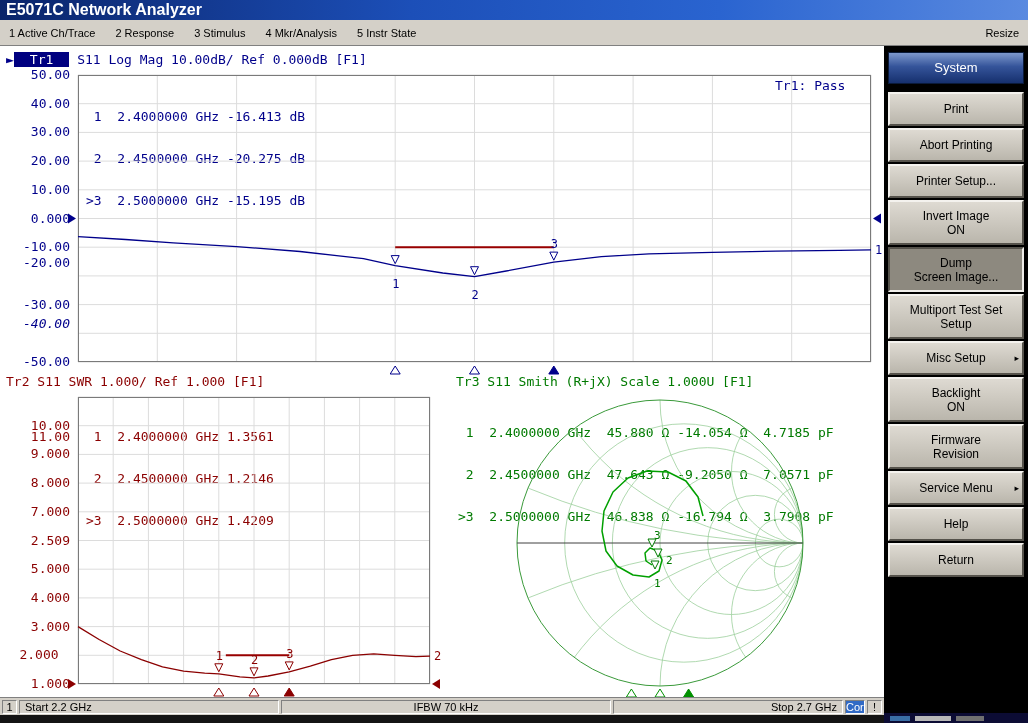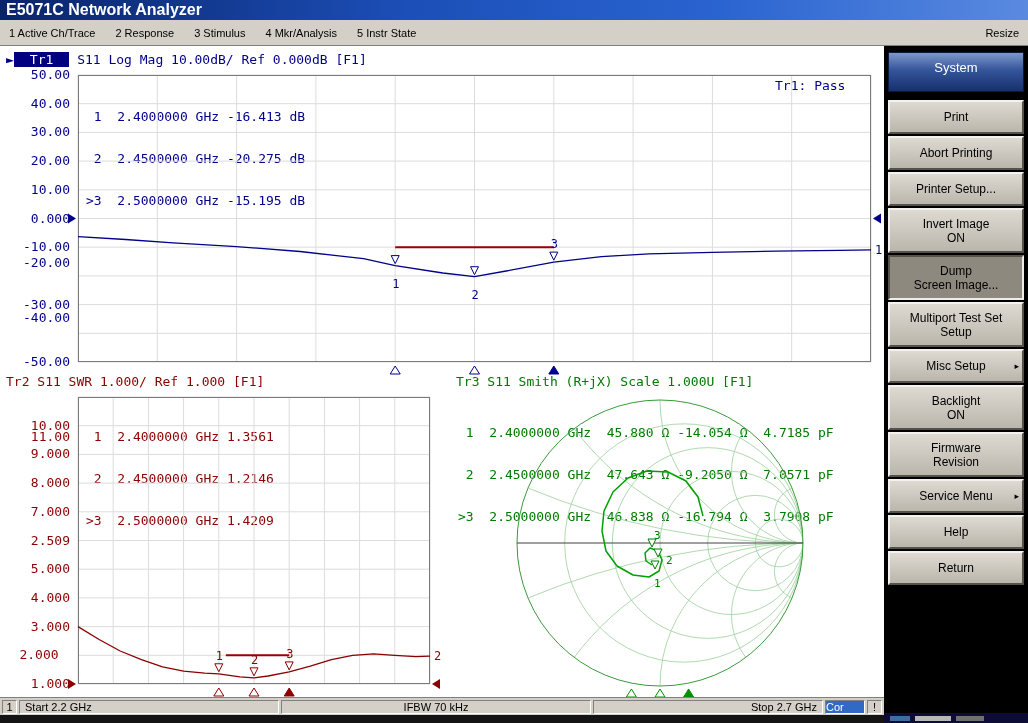"System" .sk-title { height: 40px -> 32px }
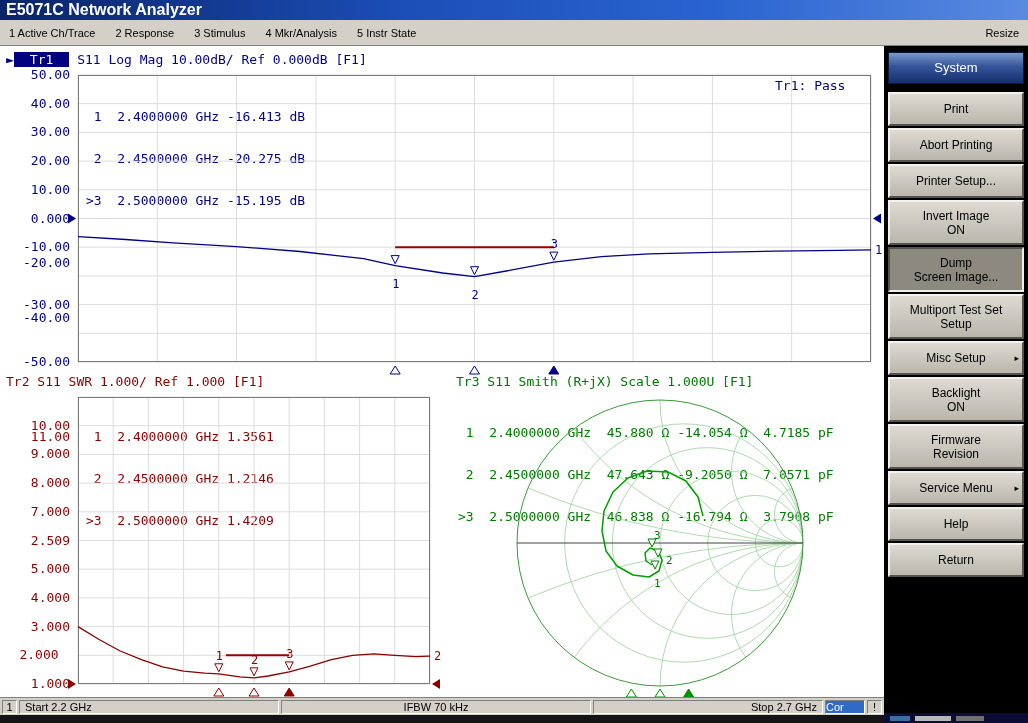"-40.00" div.ylab { font-style: none -> italic; top: 264px -> 270px }
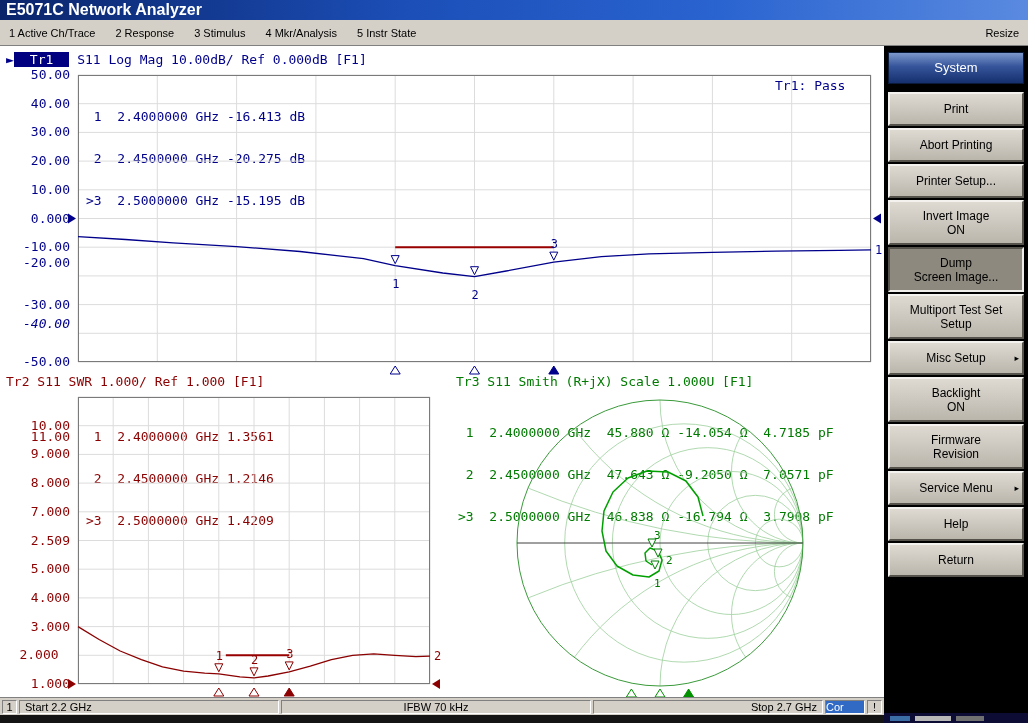"Cor" .sb-cor { width: 40px -> 20px }
